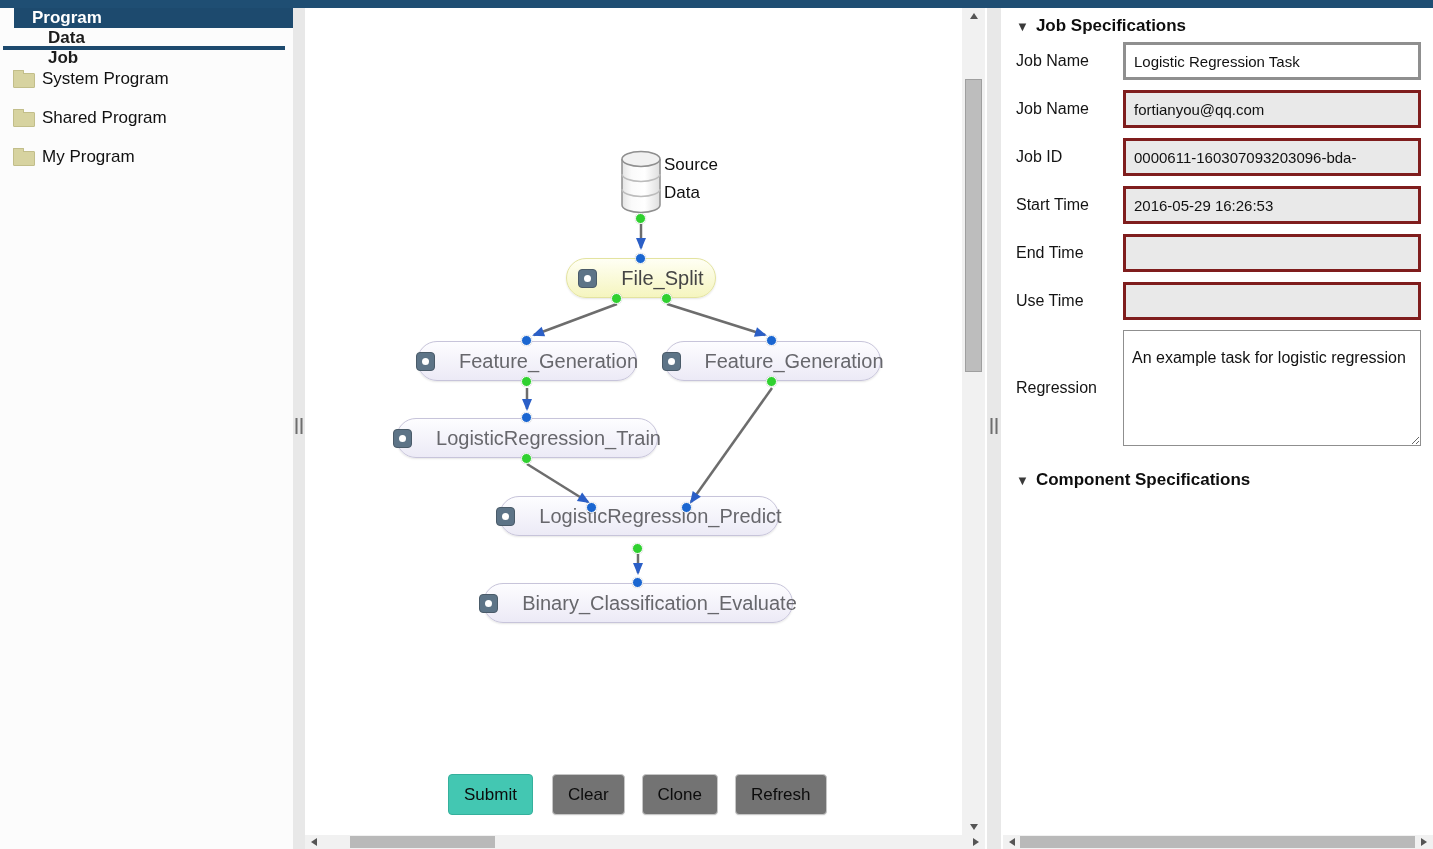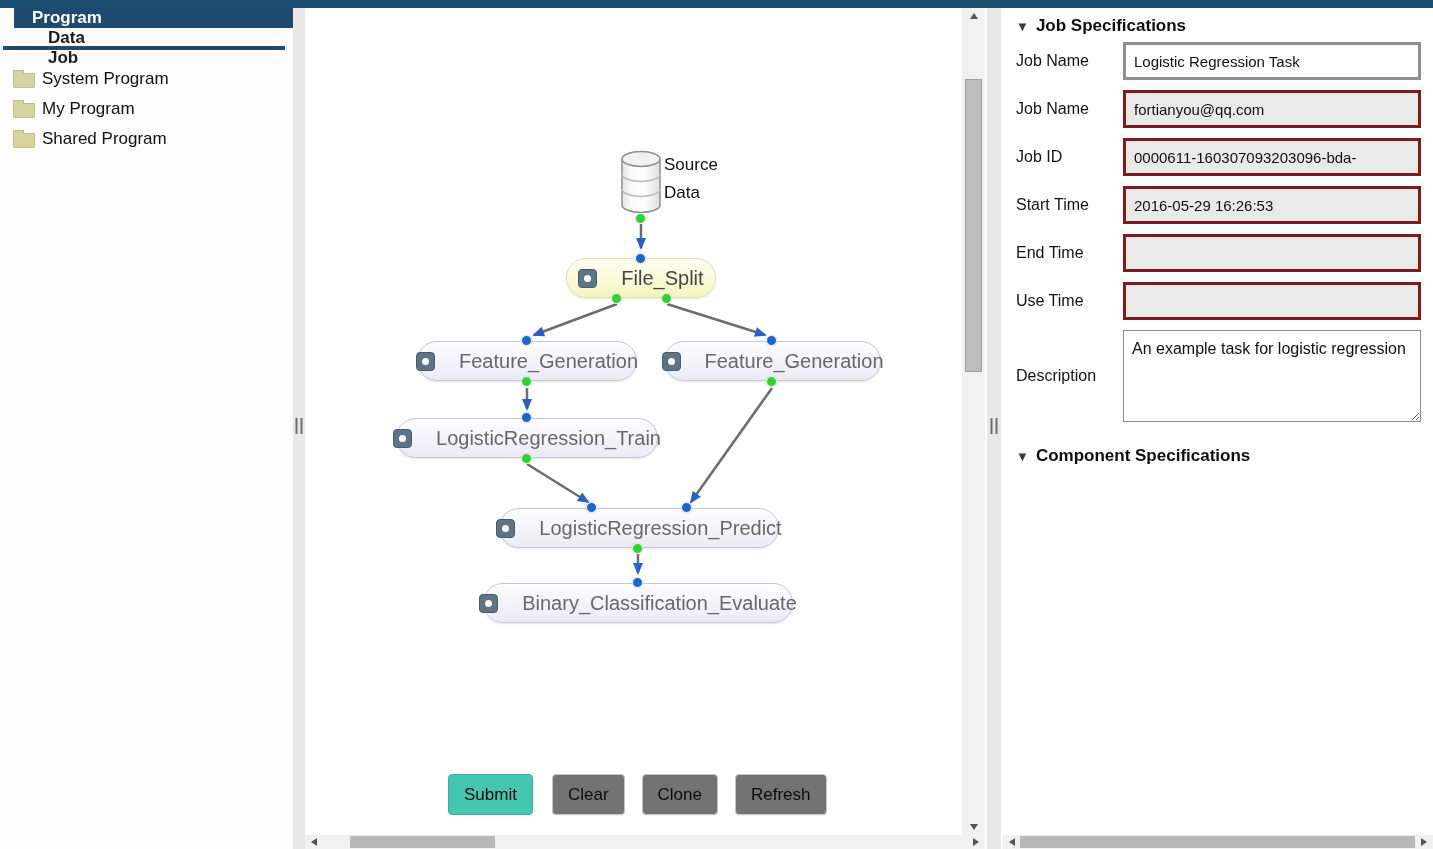"System Program" .folder-item { margin-top: none -> 9px }
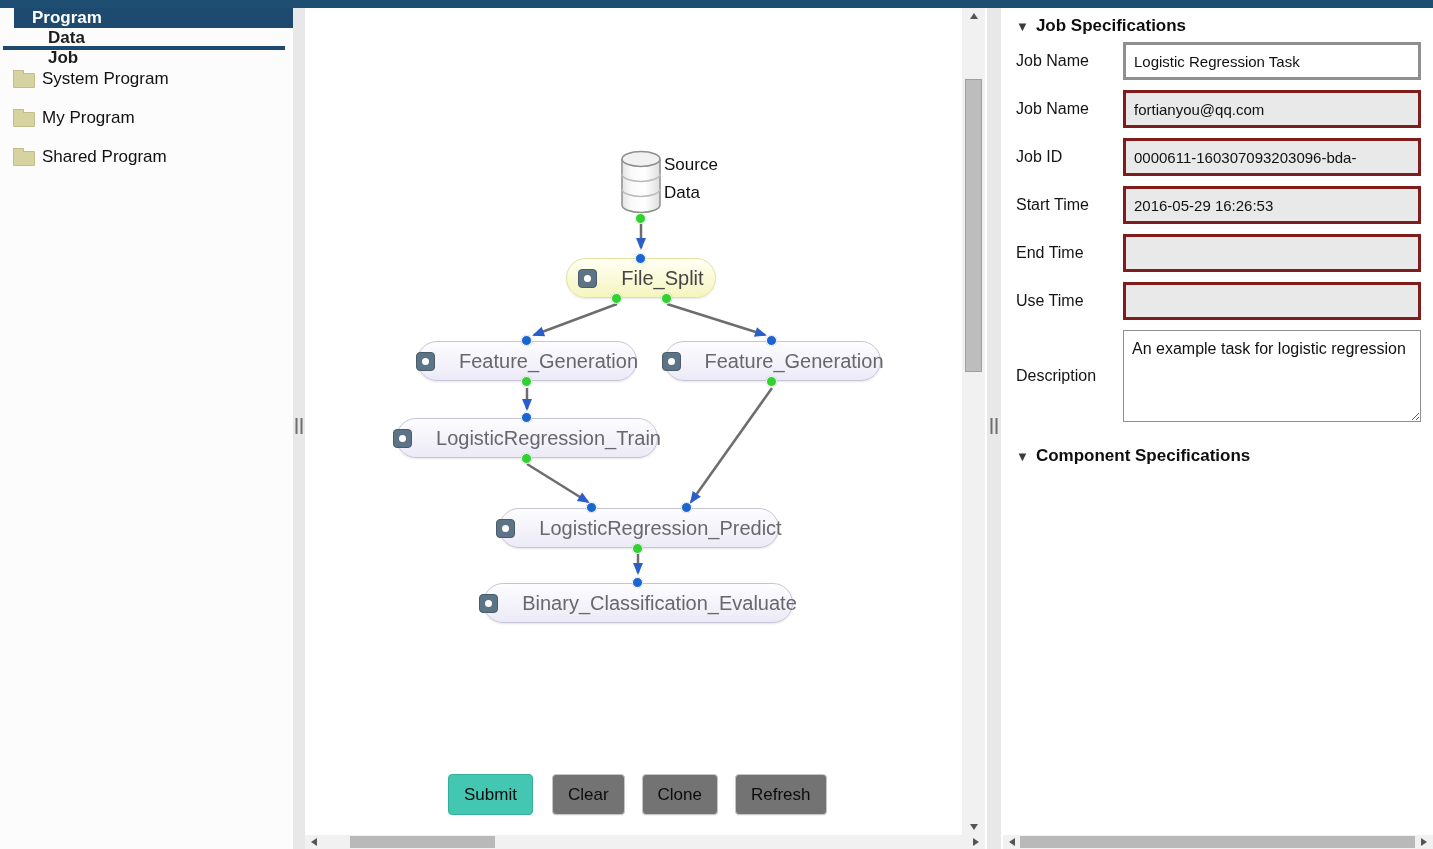"My Program" div.folder-item { order: before "Shared Program" -> after "Shared Program" }
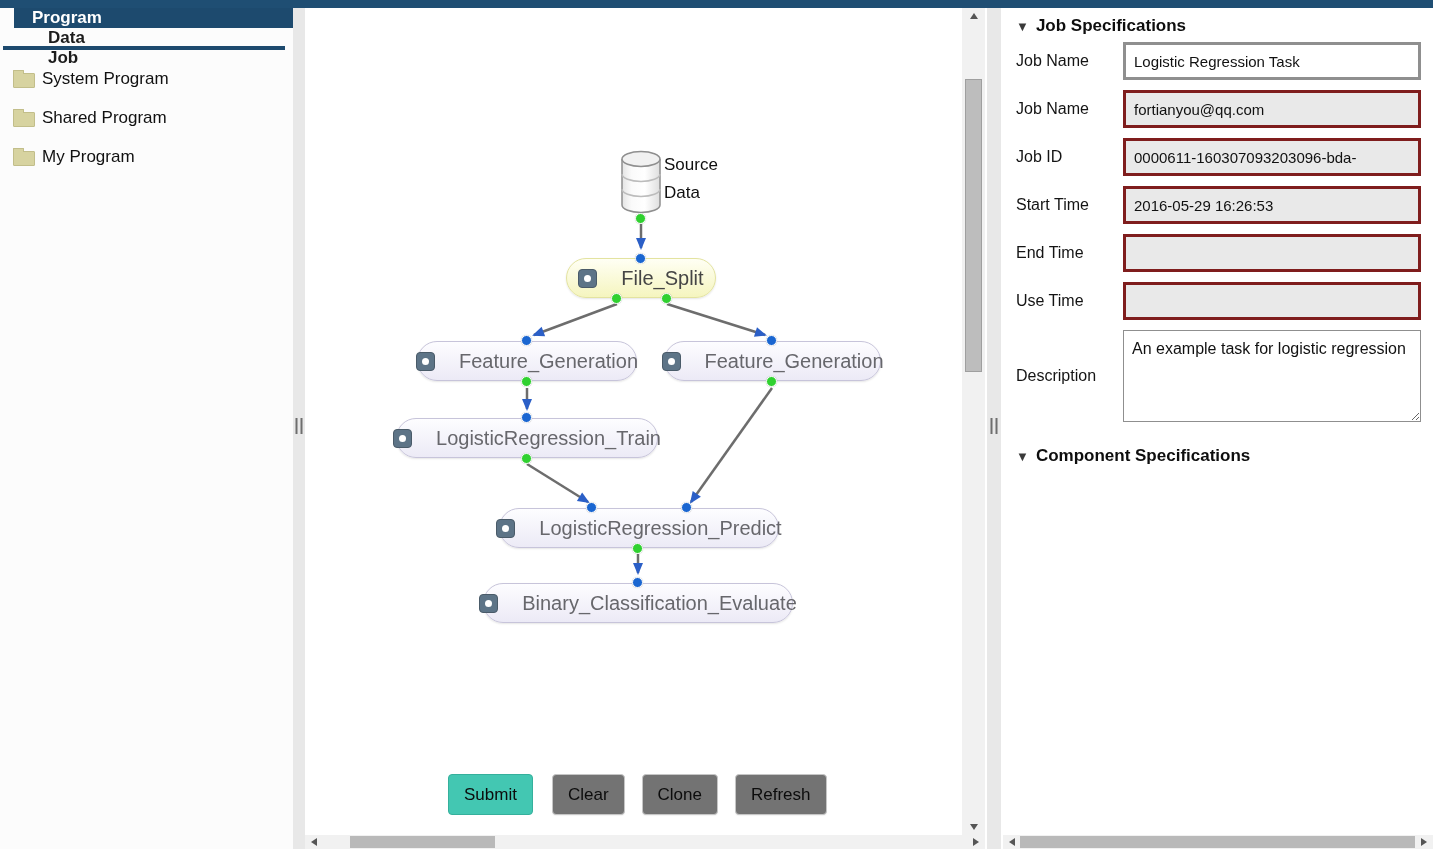"An example task for logistic" .desc-textarea { height: 92px -> 116px; padding: 4px 8px -> 13px 8px }
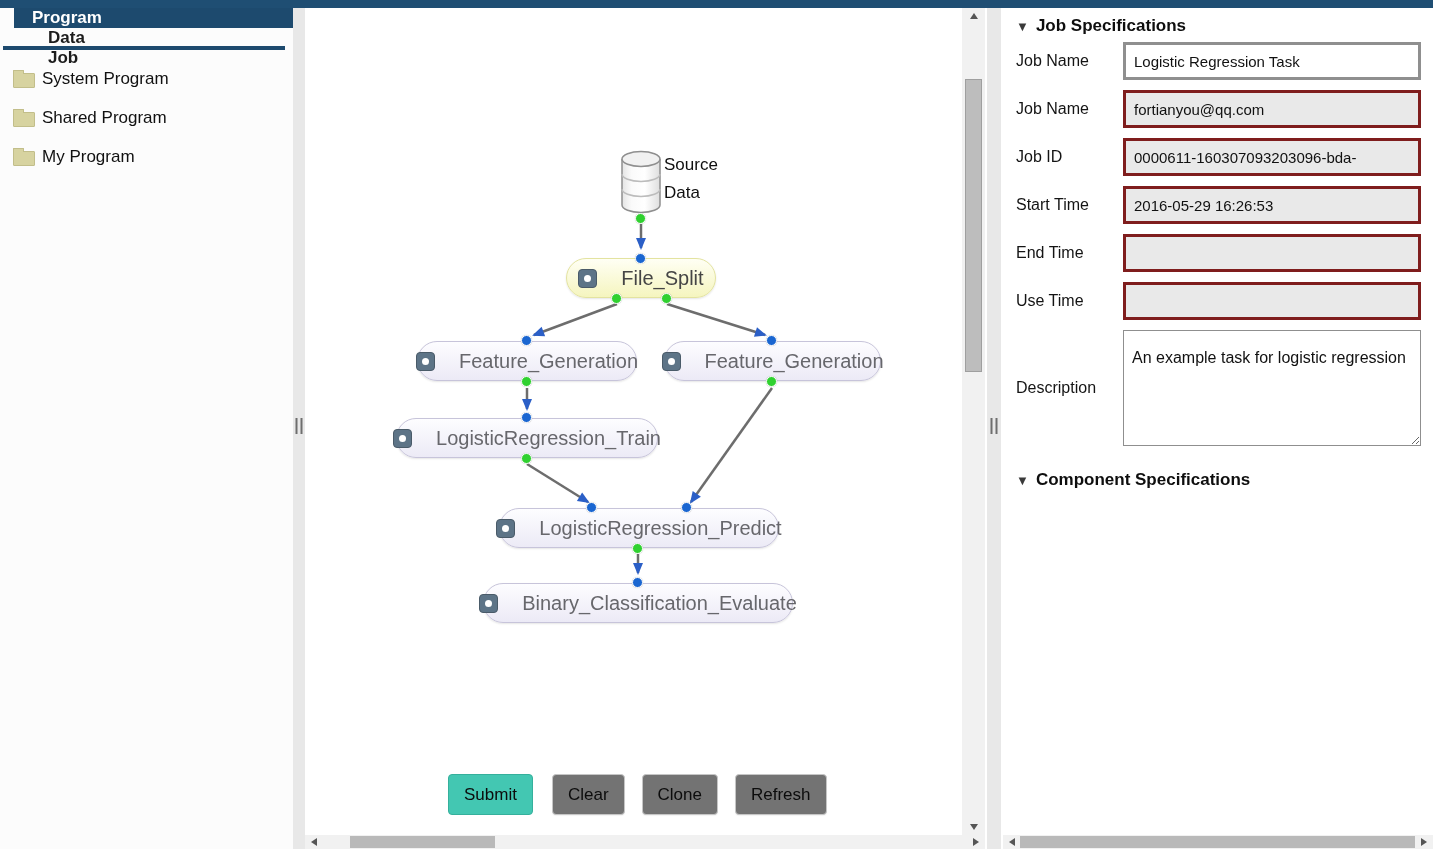"Description" span.field-label { text: Description -> Regression }
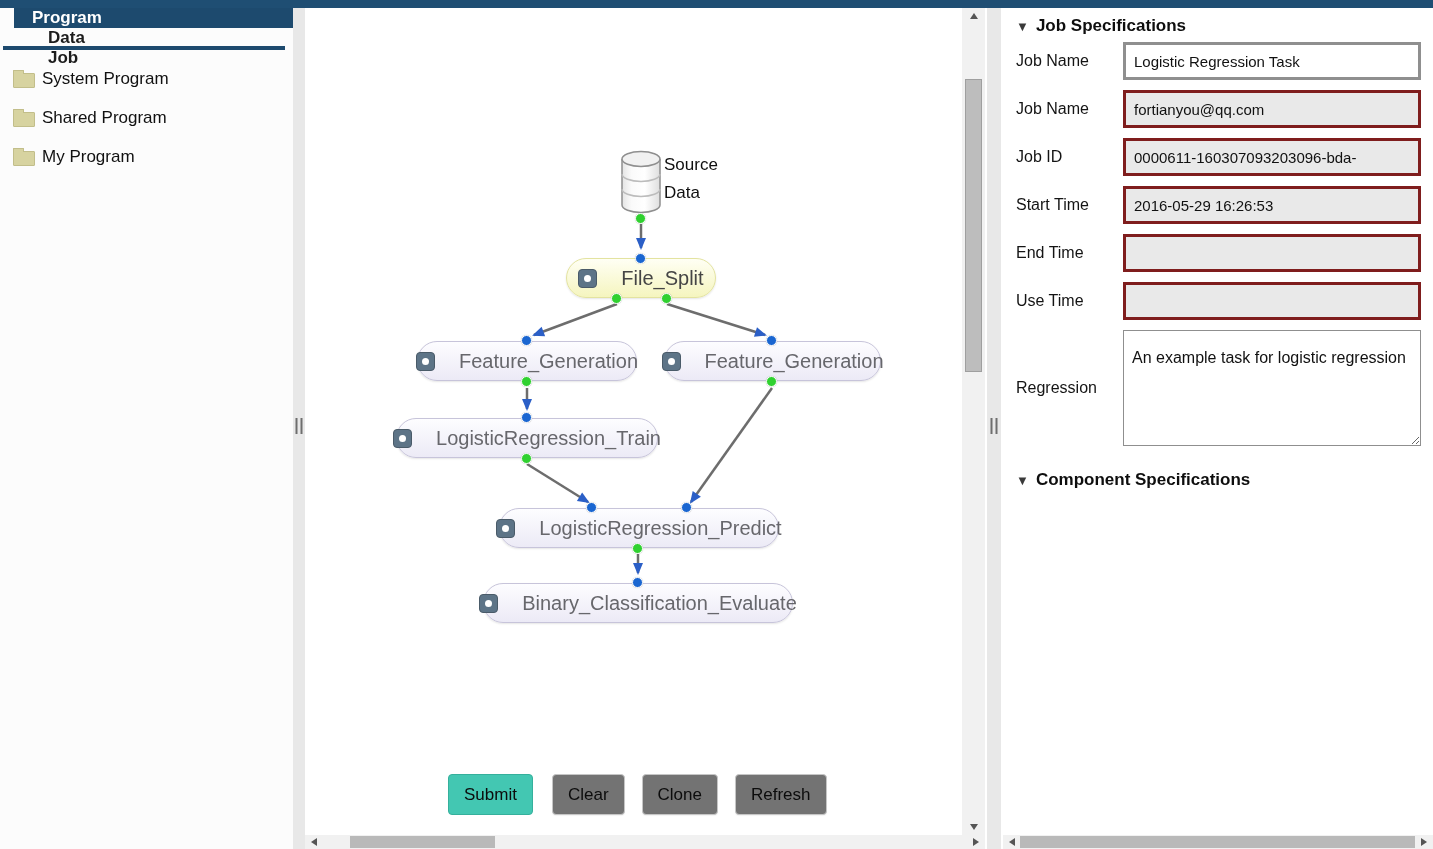"LogisticRegression_Predict" div.node { top: 500px -> 488px }
